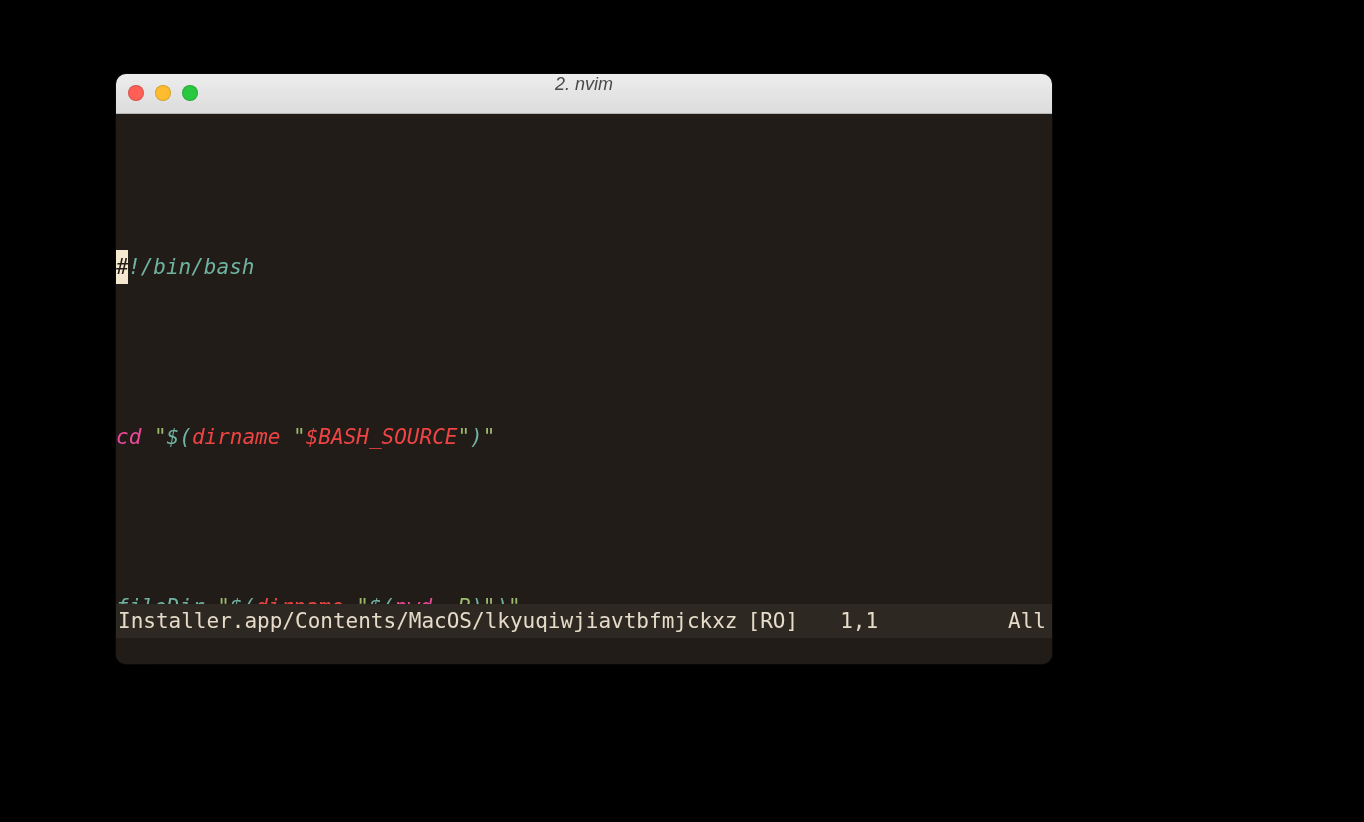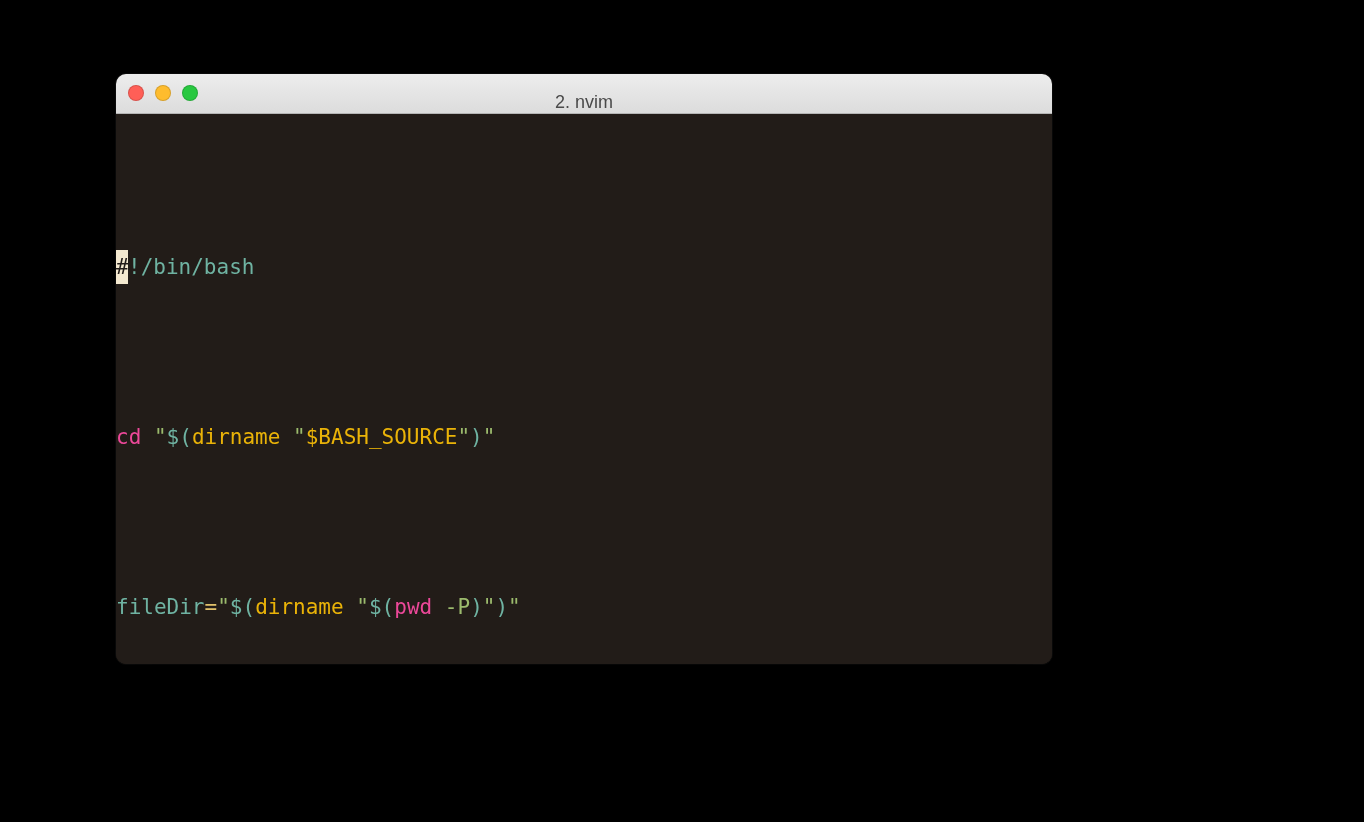"2. nvim" .titlebar { align-items: flex-end -> flex-start; font-style: none -> italic }
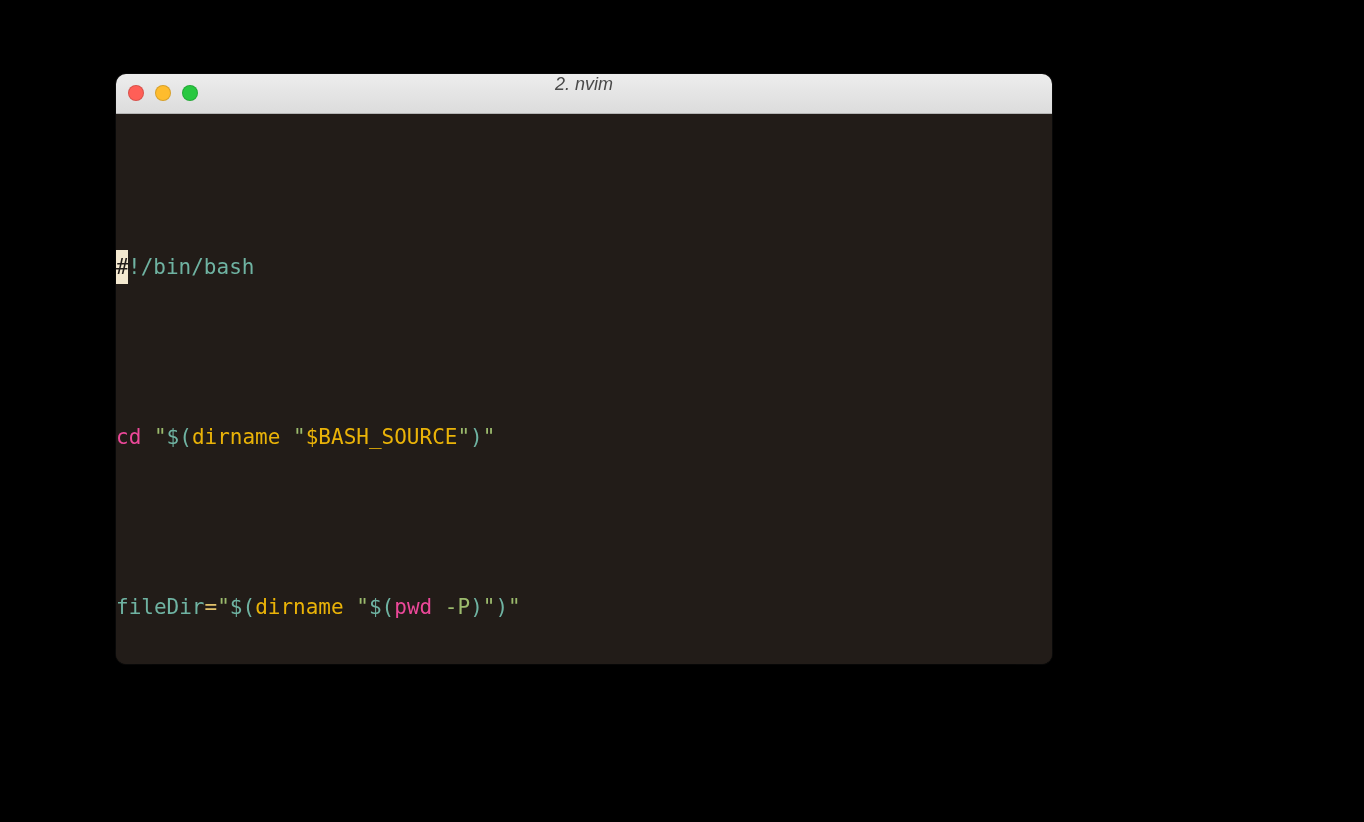"#!/bin/bash" .editor-line { font-style: none -> italic }
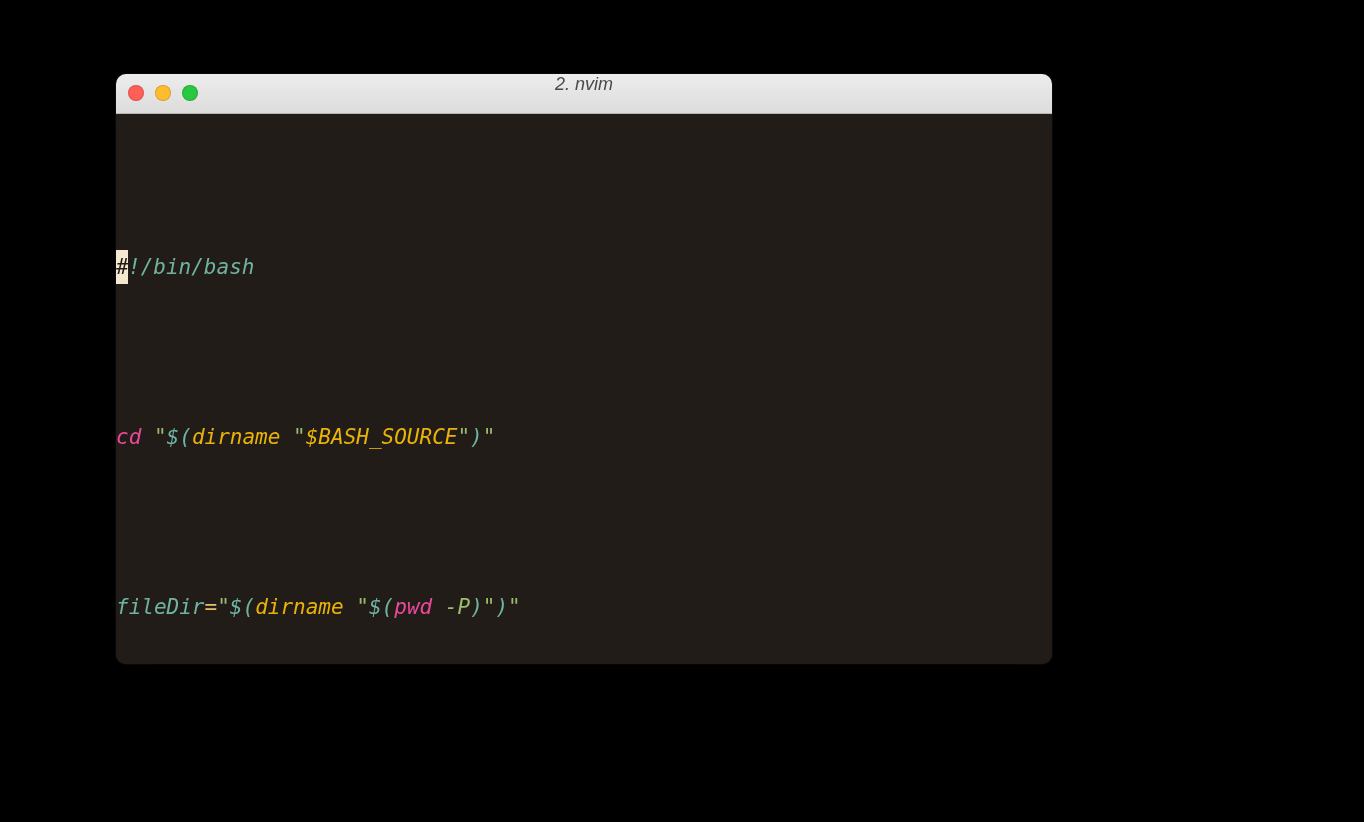"dirname" .c-orange { color: #eab308 -> #ef4444 }
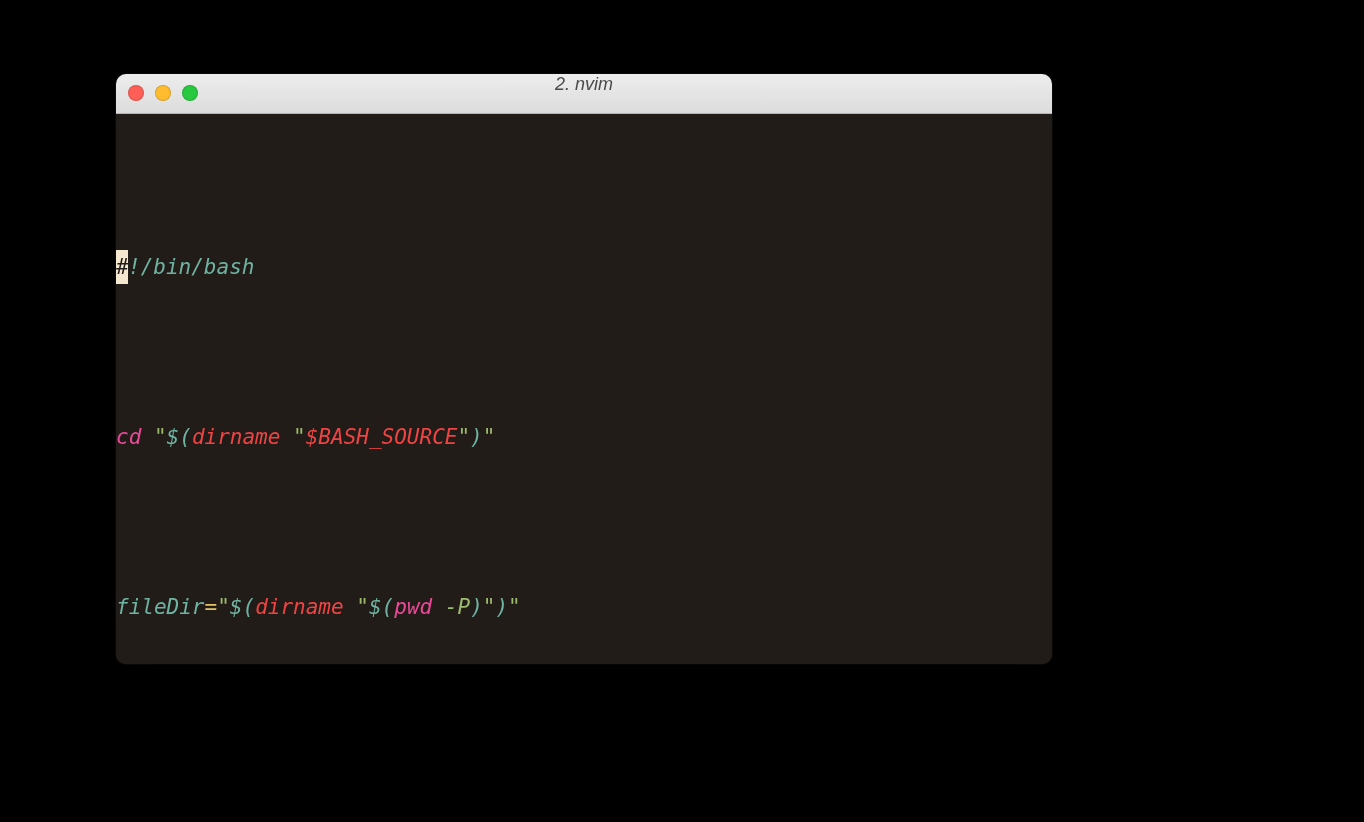"Installer.app/Contents/MacOS/lkyuqiwjiav" div.statusline { html: none -> <div> <span>Installer.app/Contents/MacOS/lkyuqiwjiavtbfmjckxz</span> <span>[RO]</span> <span></span> <span>1,1</span> <span>All</span> </div> }
